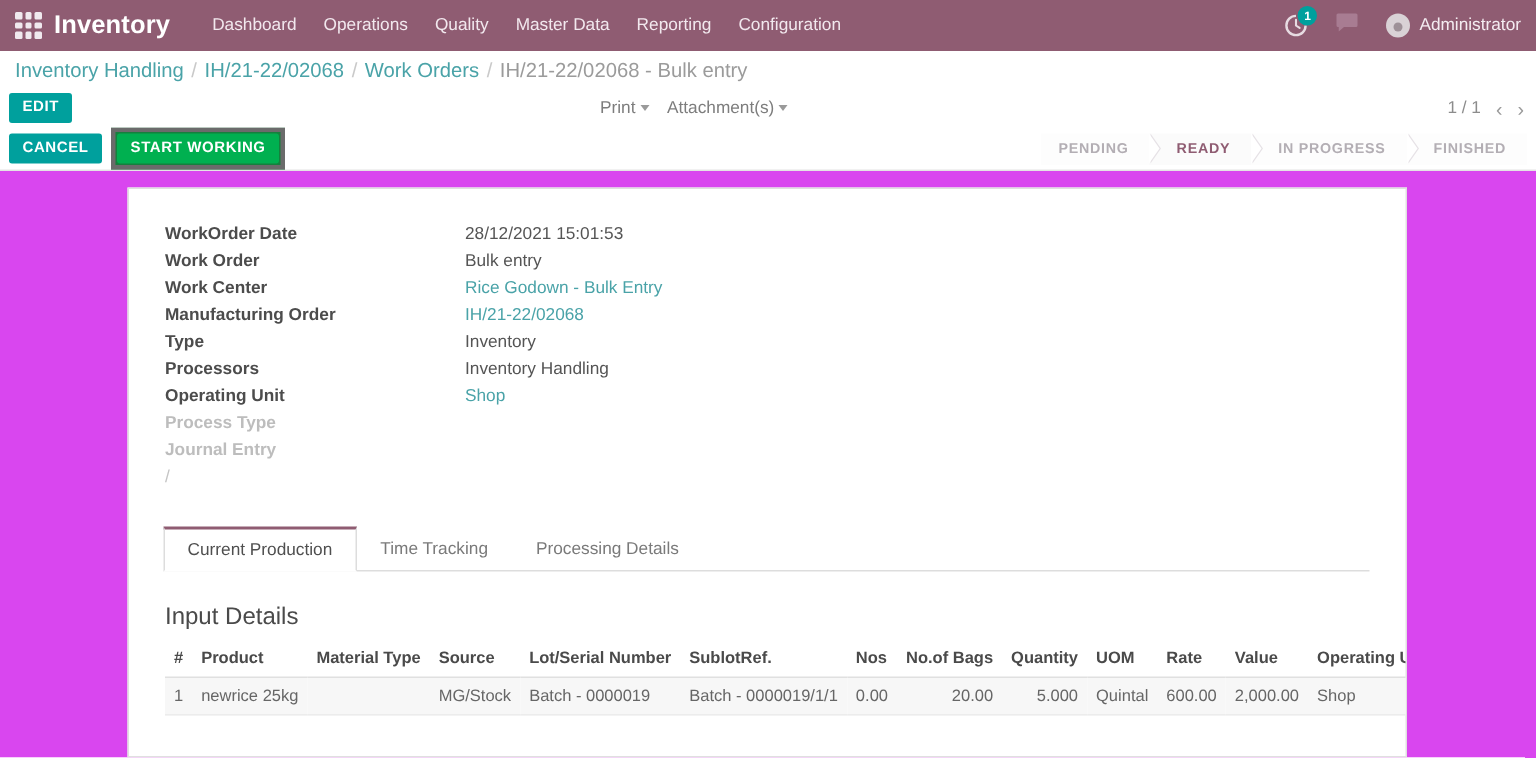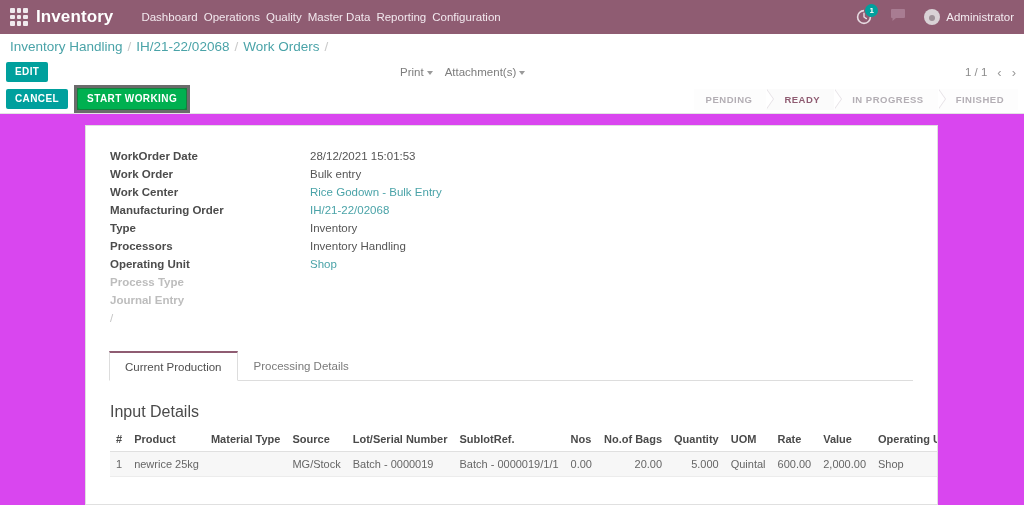"Dashboard" .nav-items { gap: 6px -> 18px }
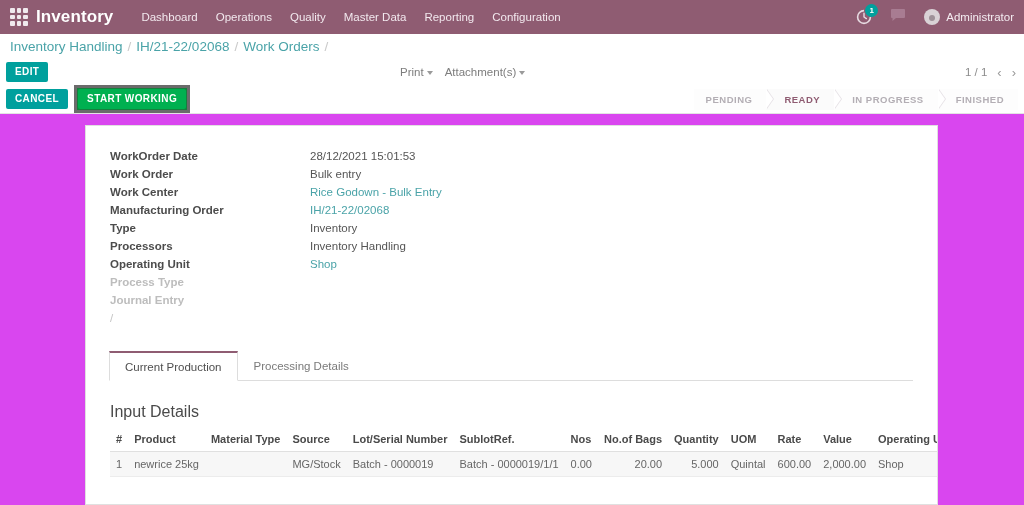"IH/21-22/02068 - Bulk entry" span.crumb { html: none -> <span>IH/21-22/02068 - Bulk entry</span> }
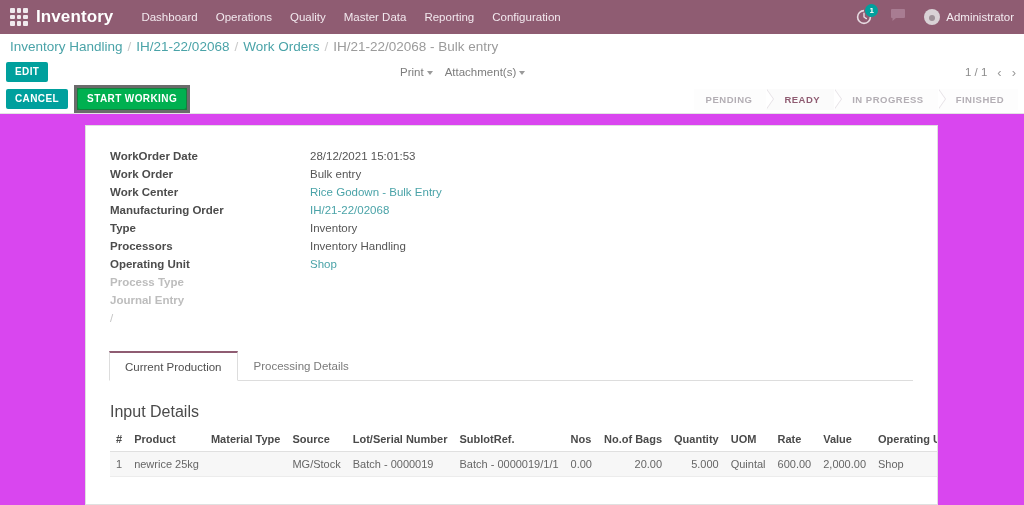"Time Tracking" div.tab { html: none -> <div>Time Tracking</div> }
